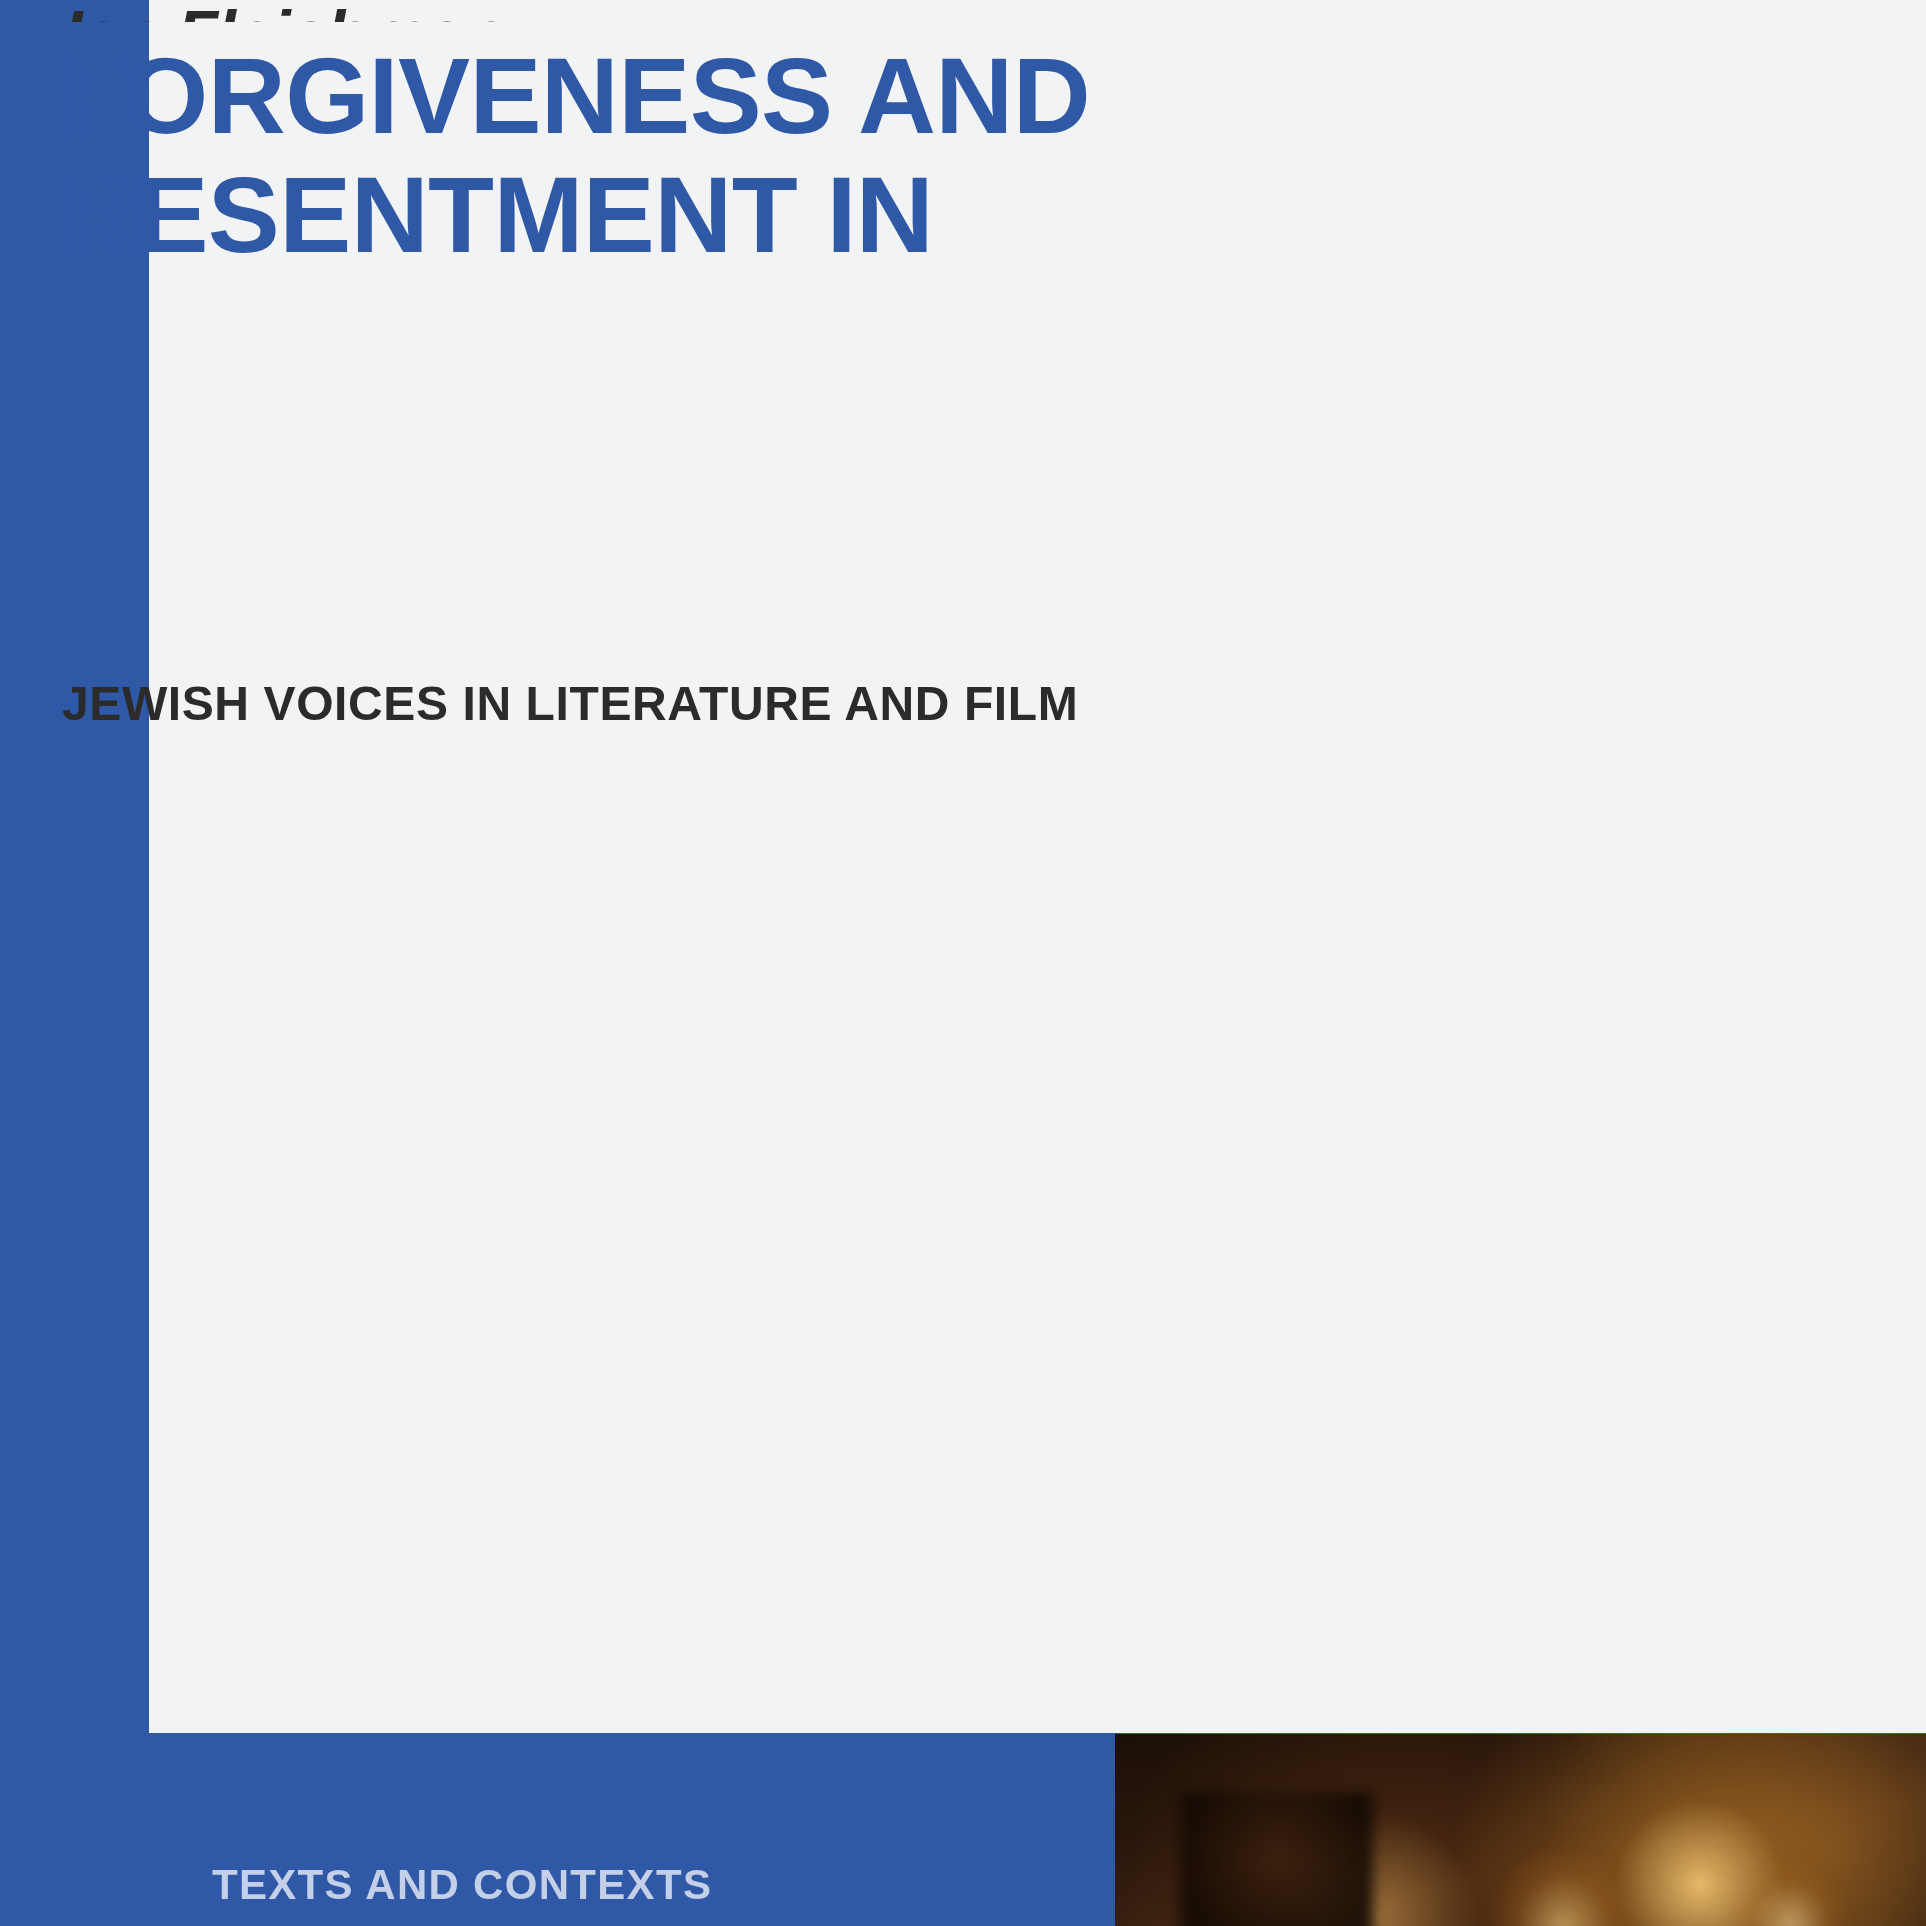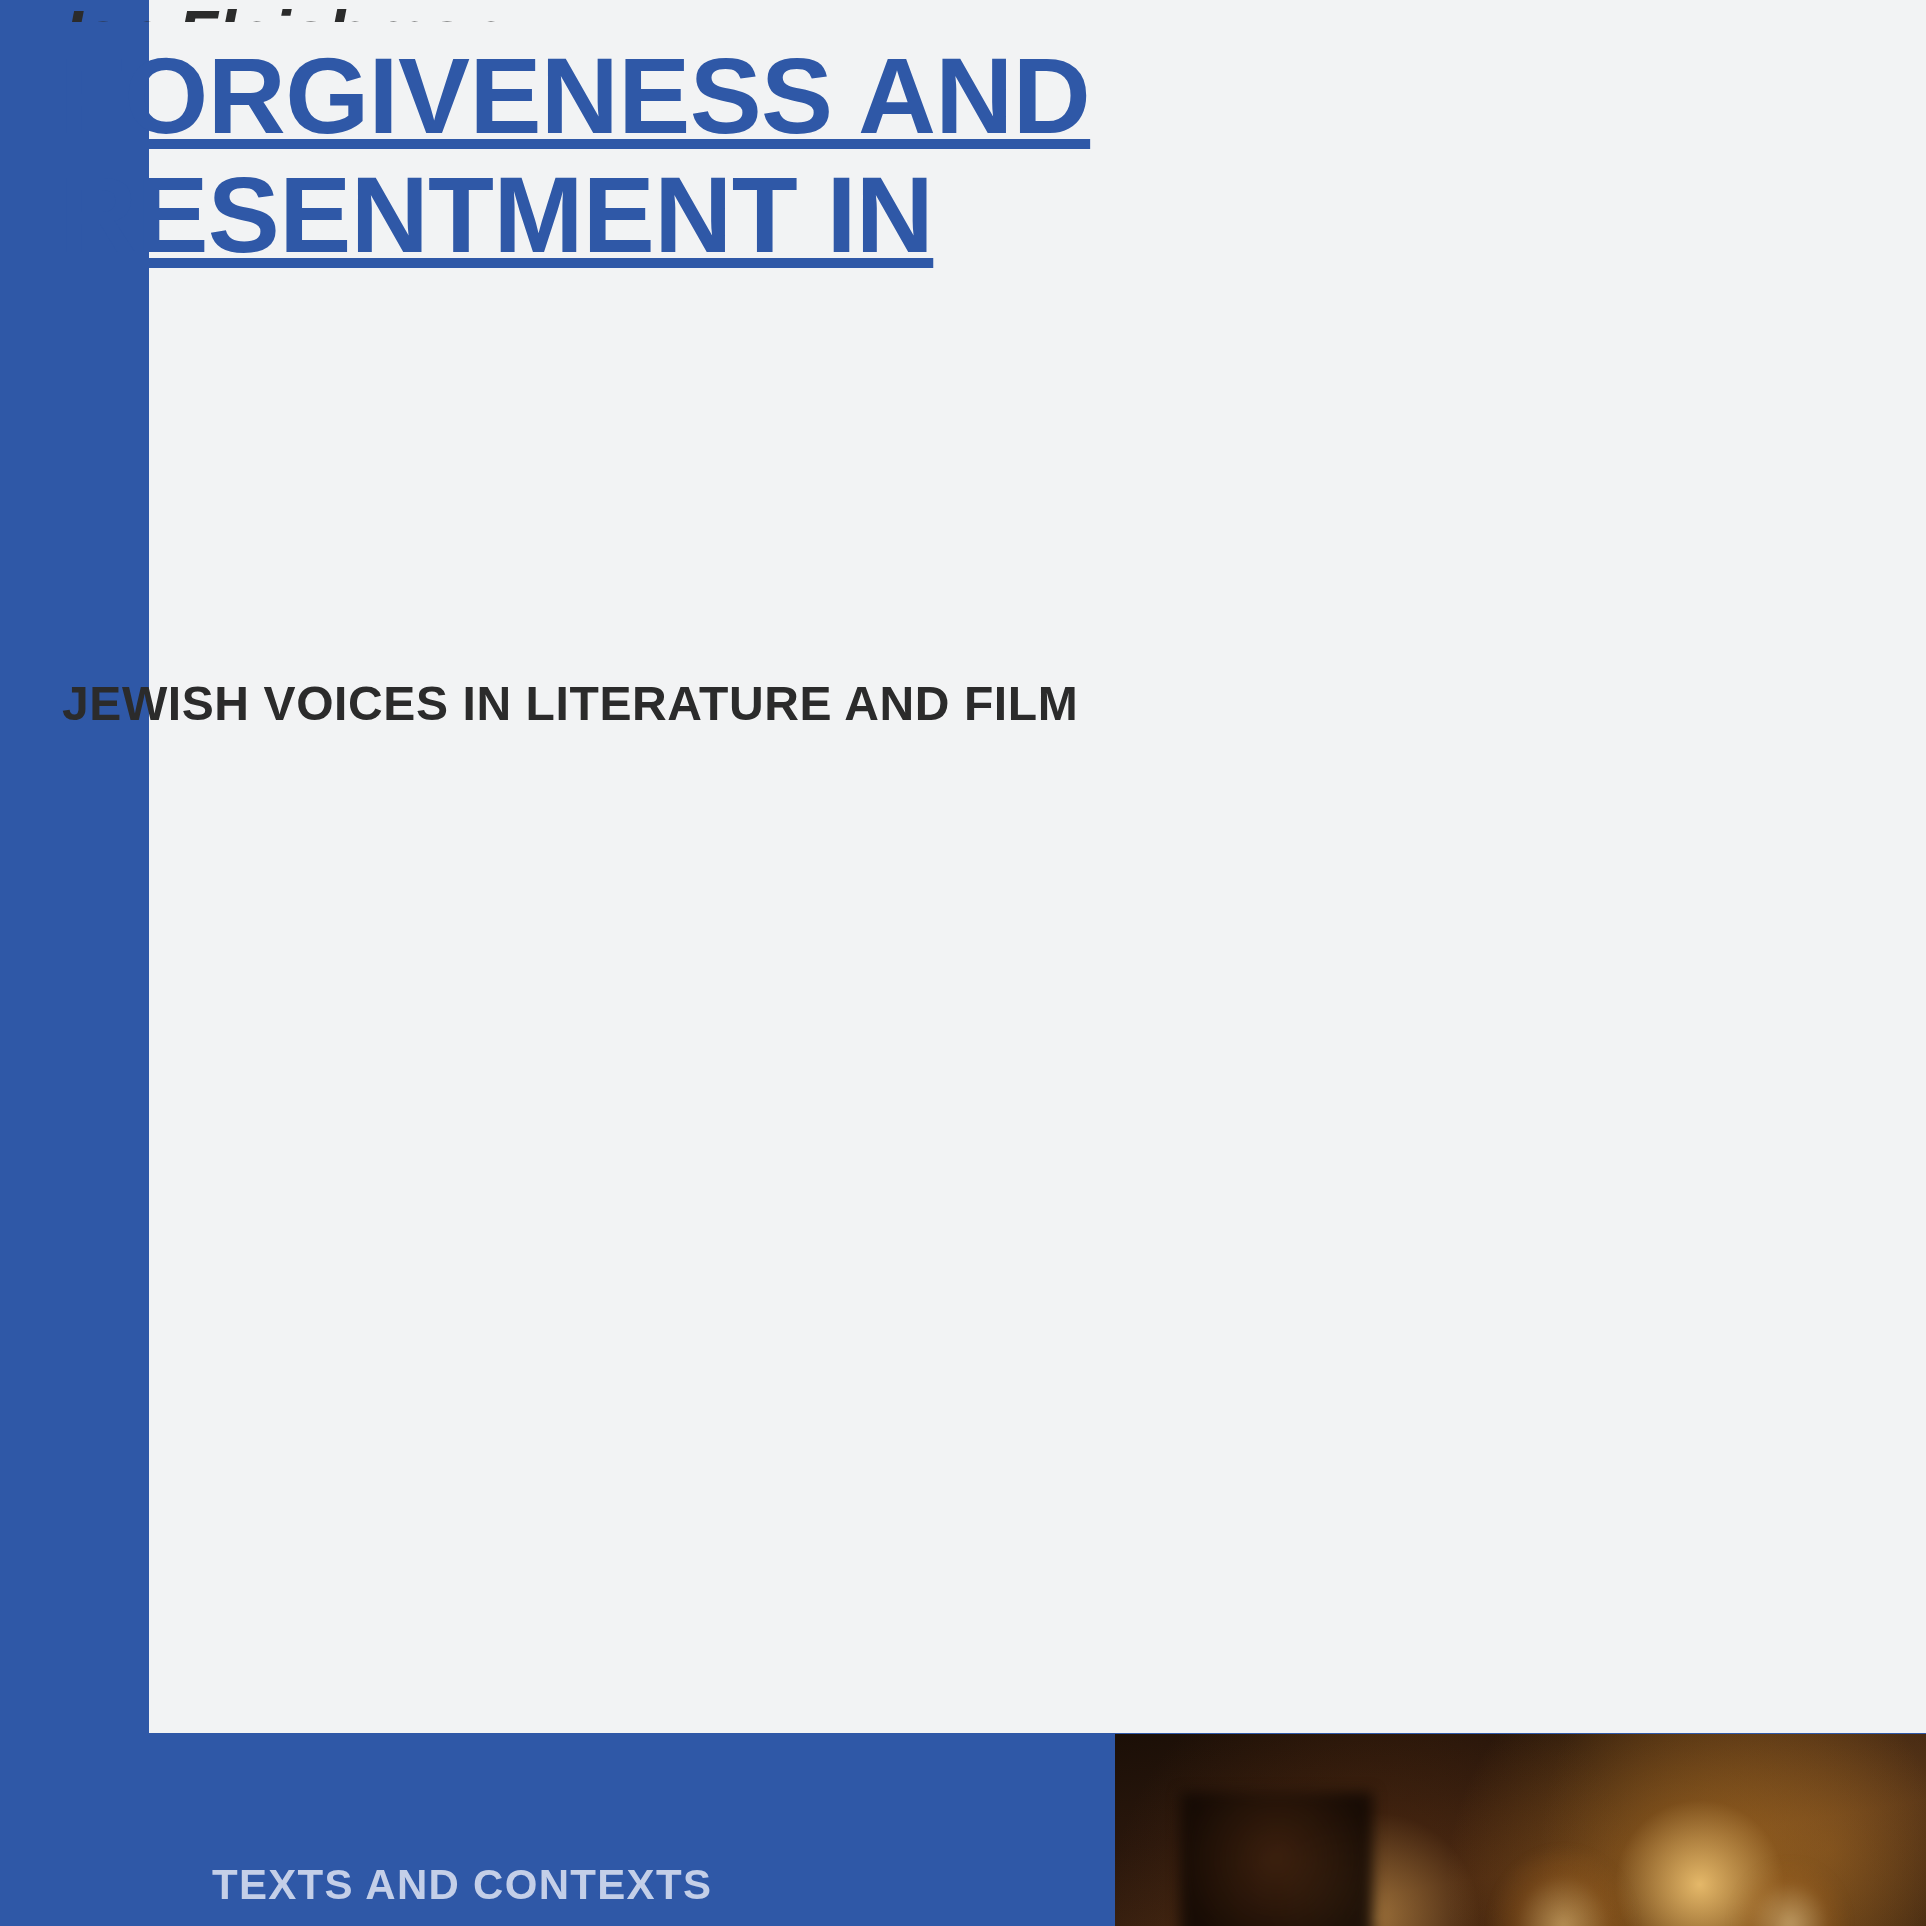"FORGIVENESS AND" .main-title { text-decoration: underline -> none }
